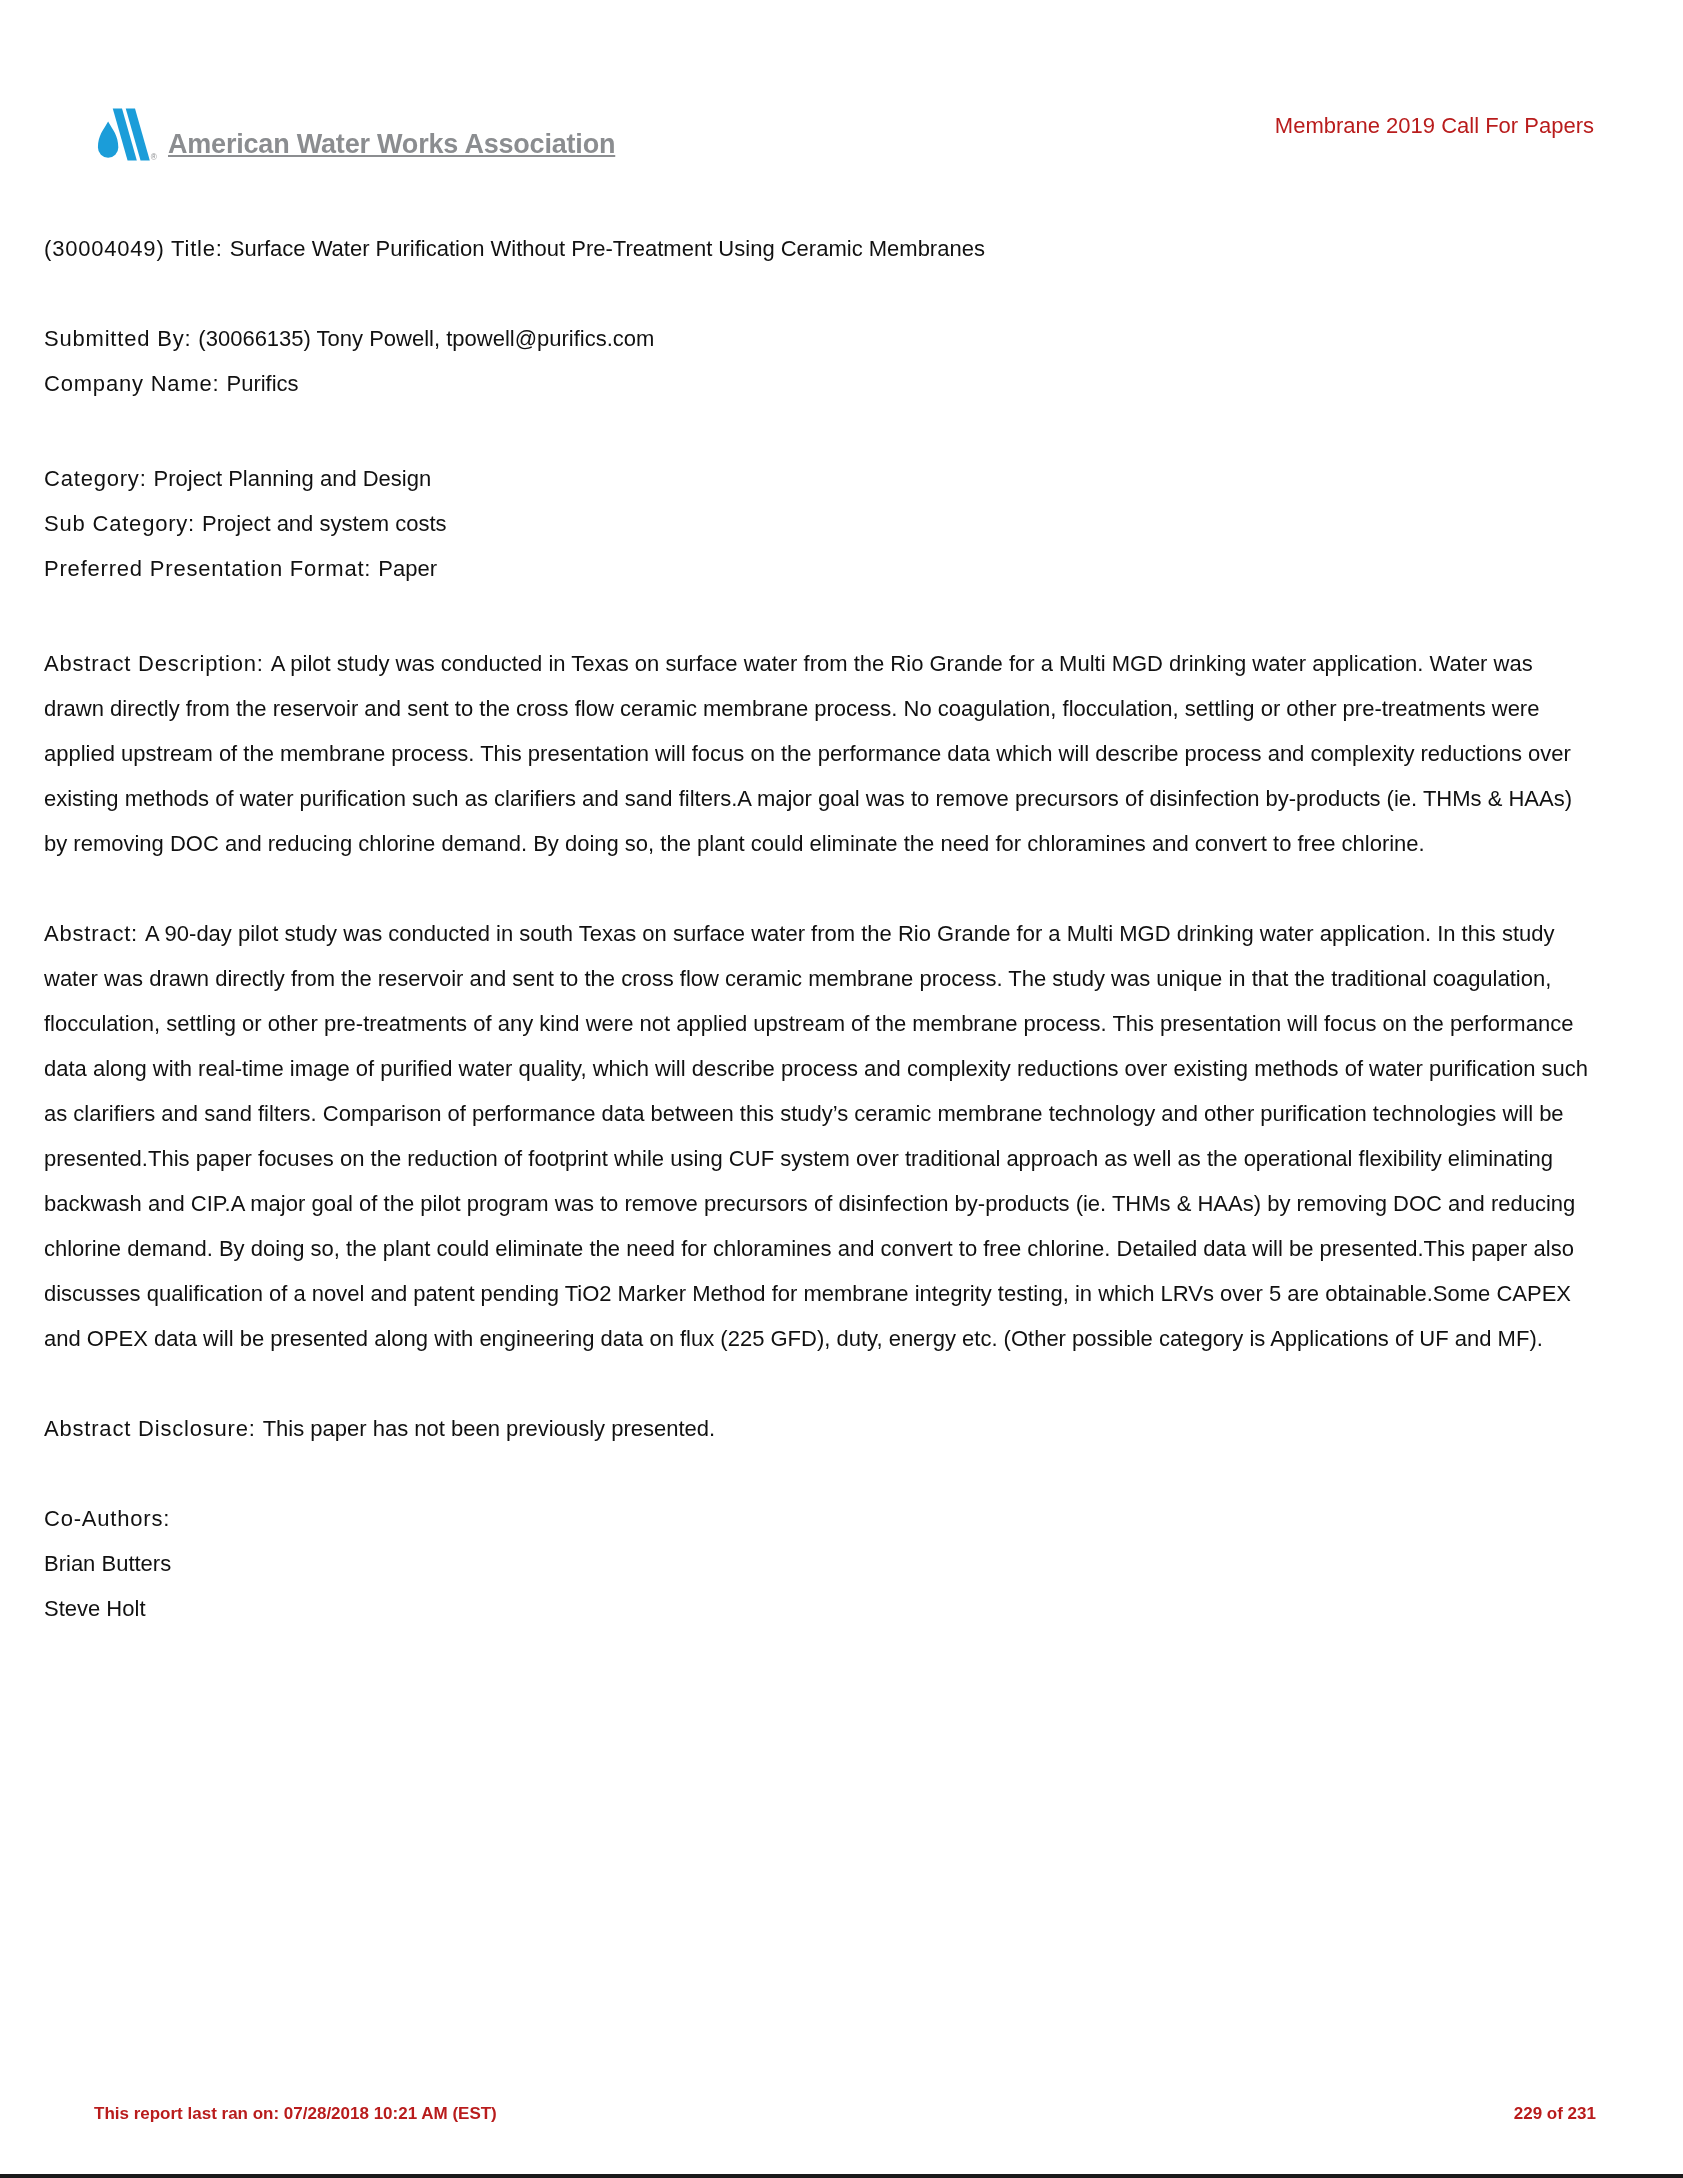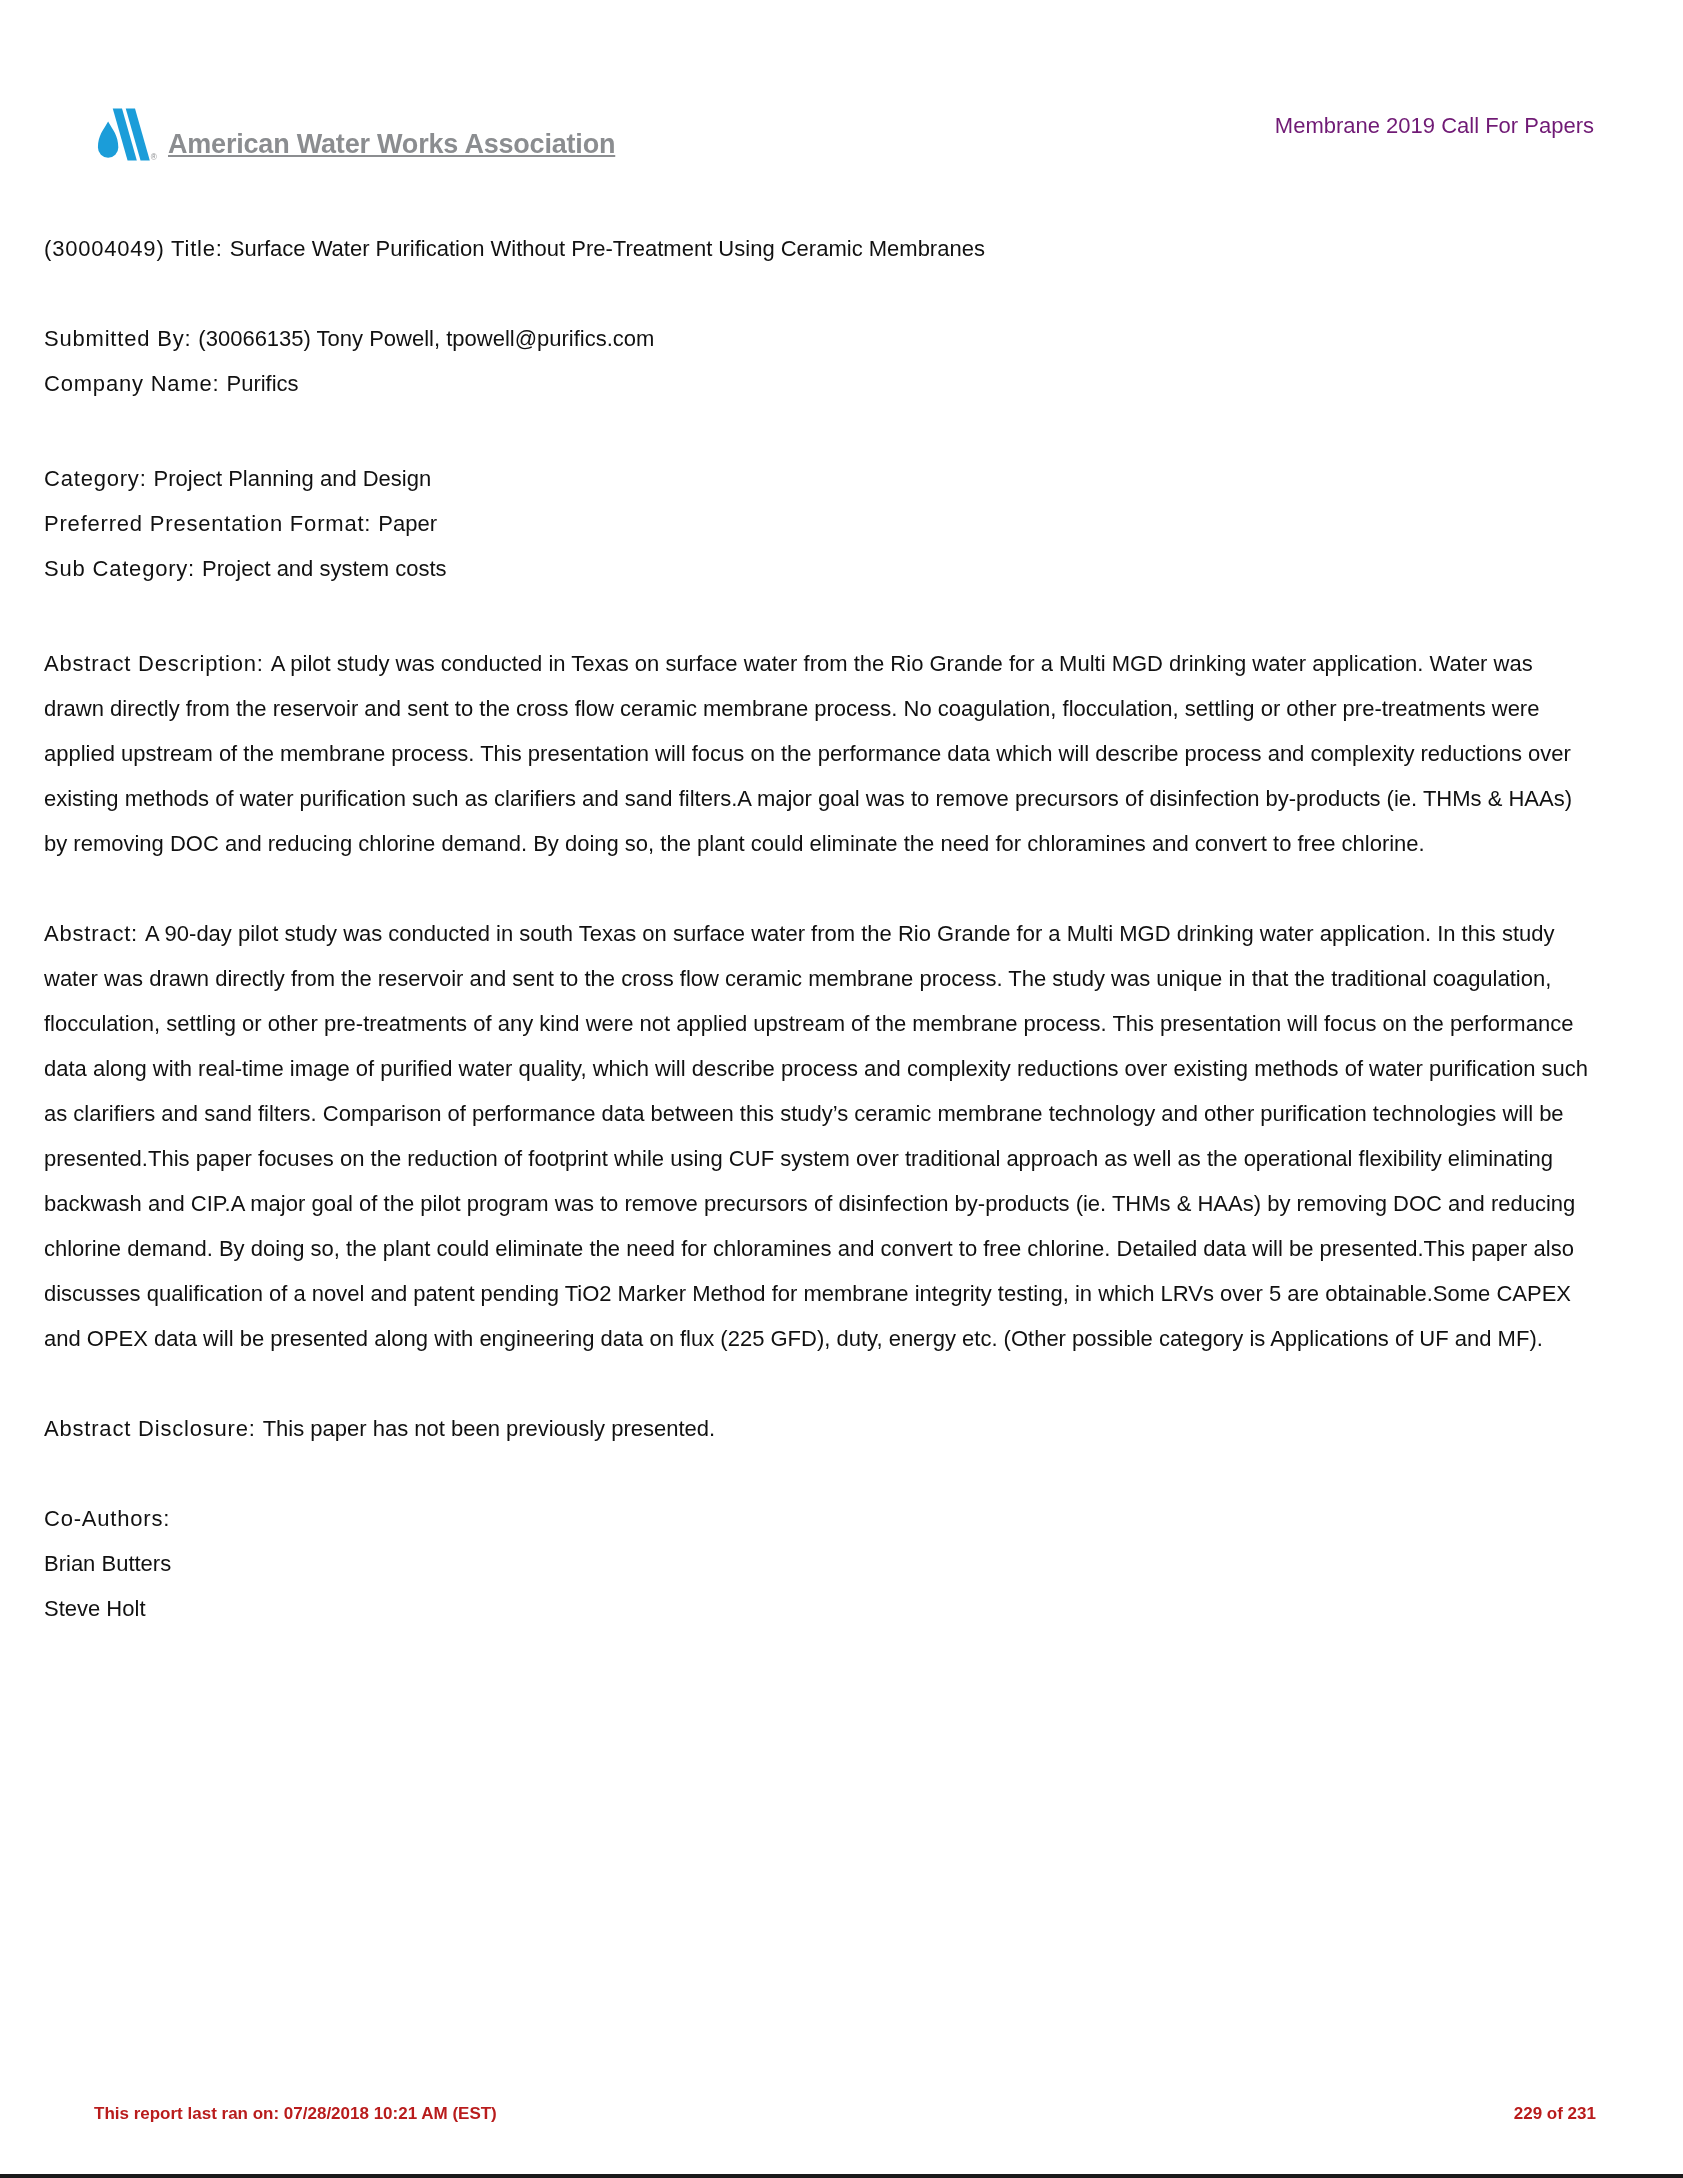"Membrane 2019 Call For Papers" .report-title { color: #701a75 -> #b91c1c }
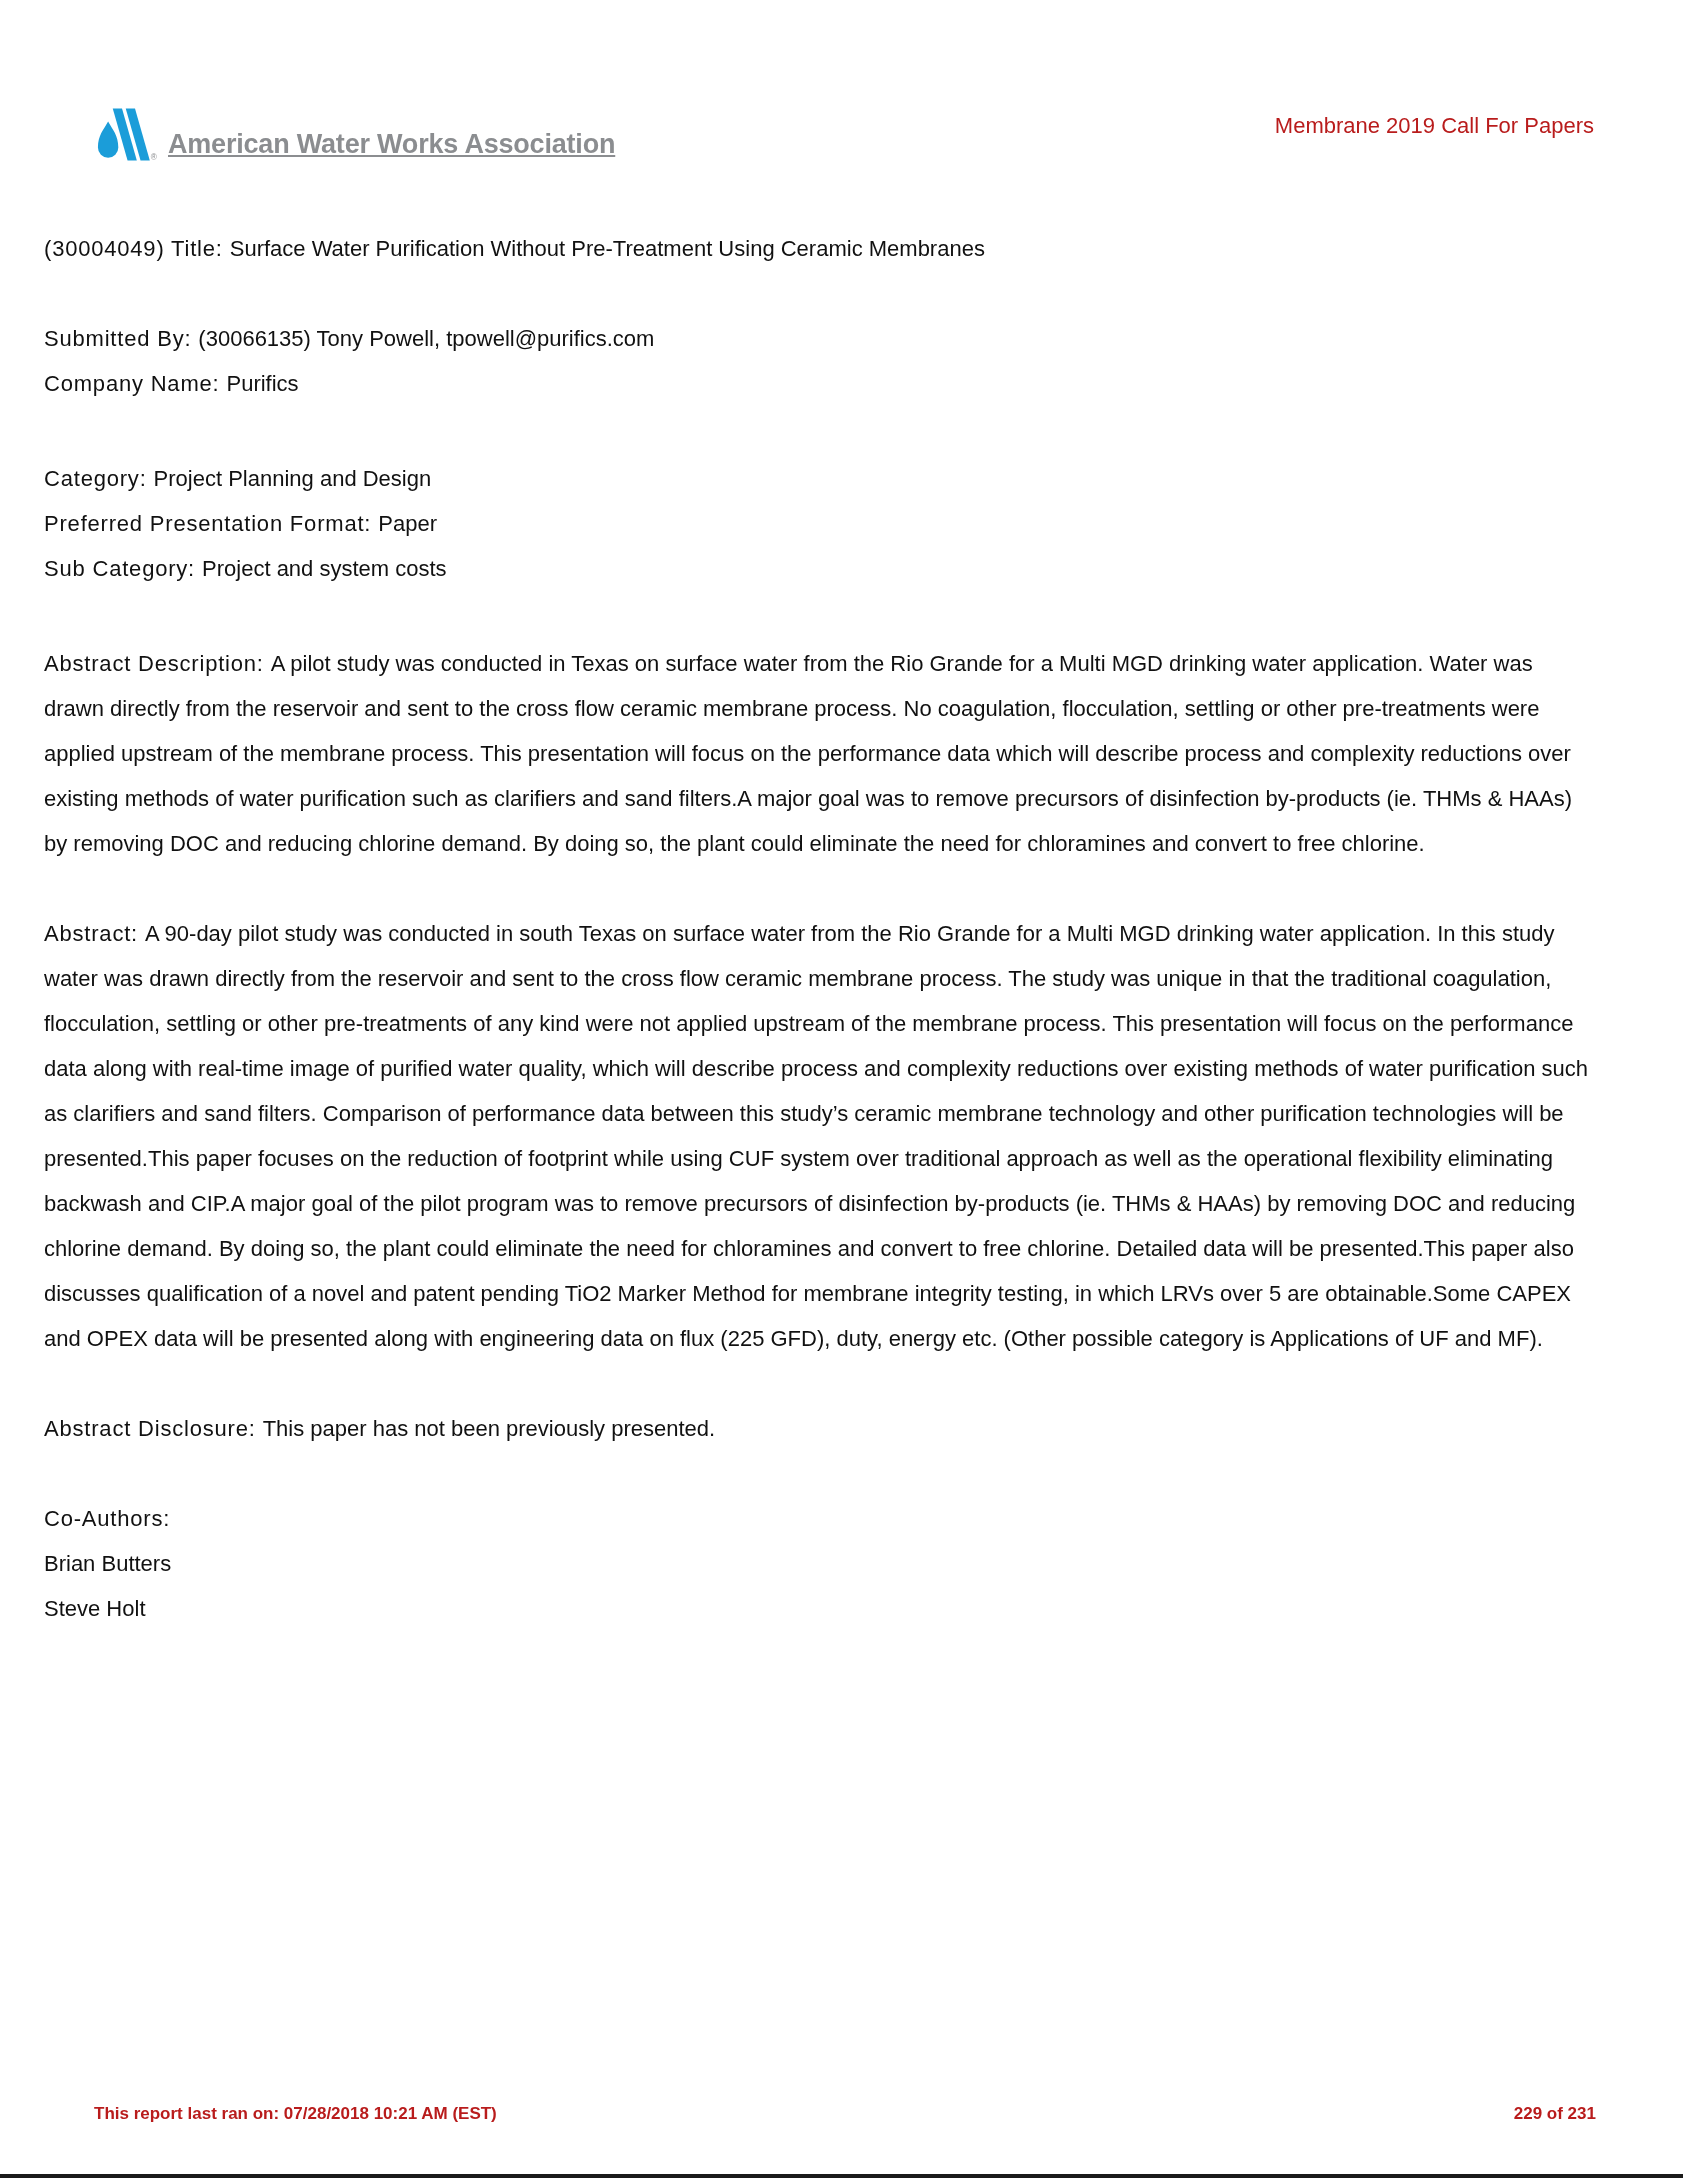"Preferred Presentation Format: Paper" span.line { order: before "Sub Category: Project and system" -> after "Sub Category: Project and system" }
